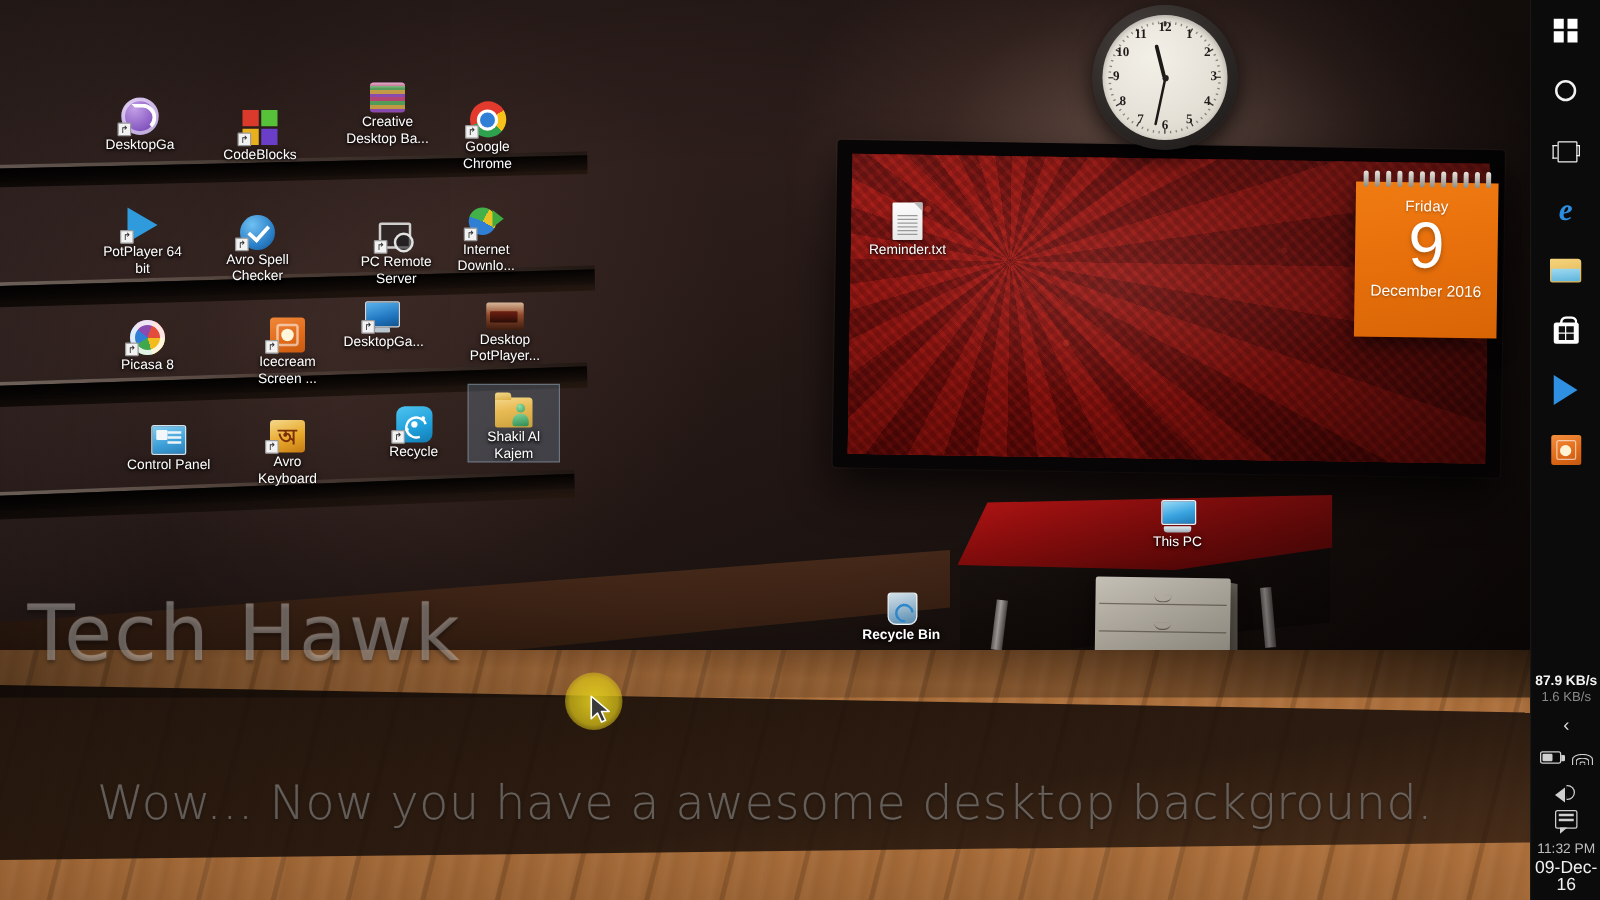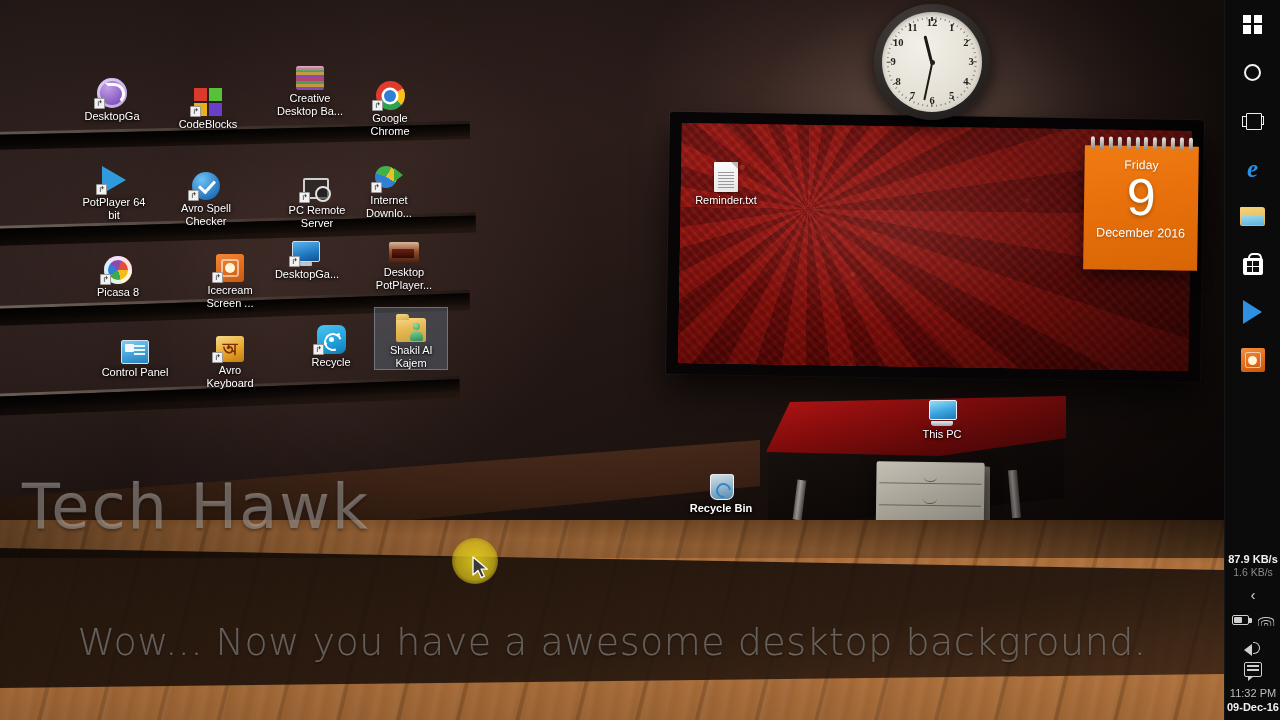"09-Dec-16" .tray-date { font-size: 11px -> 14px; font-weight: 700 -> 400 }
